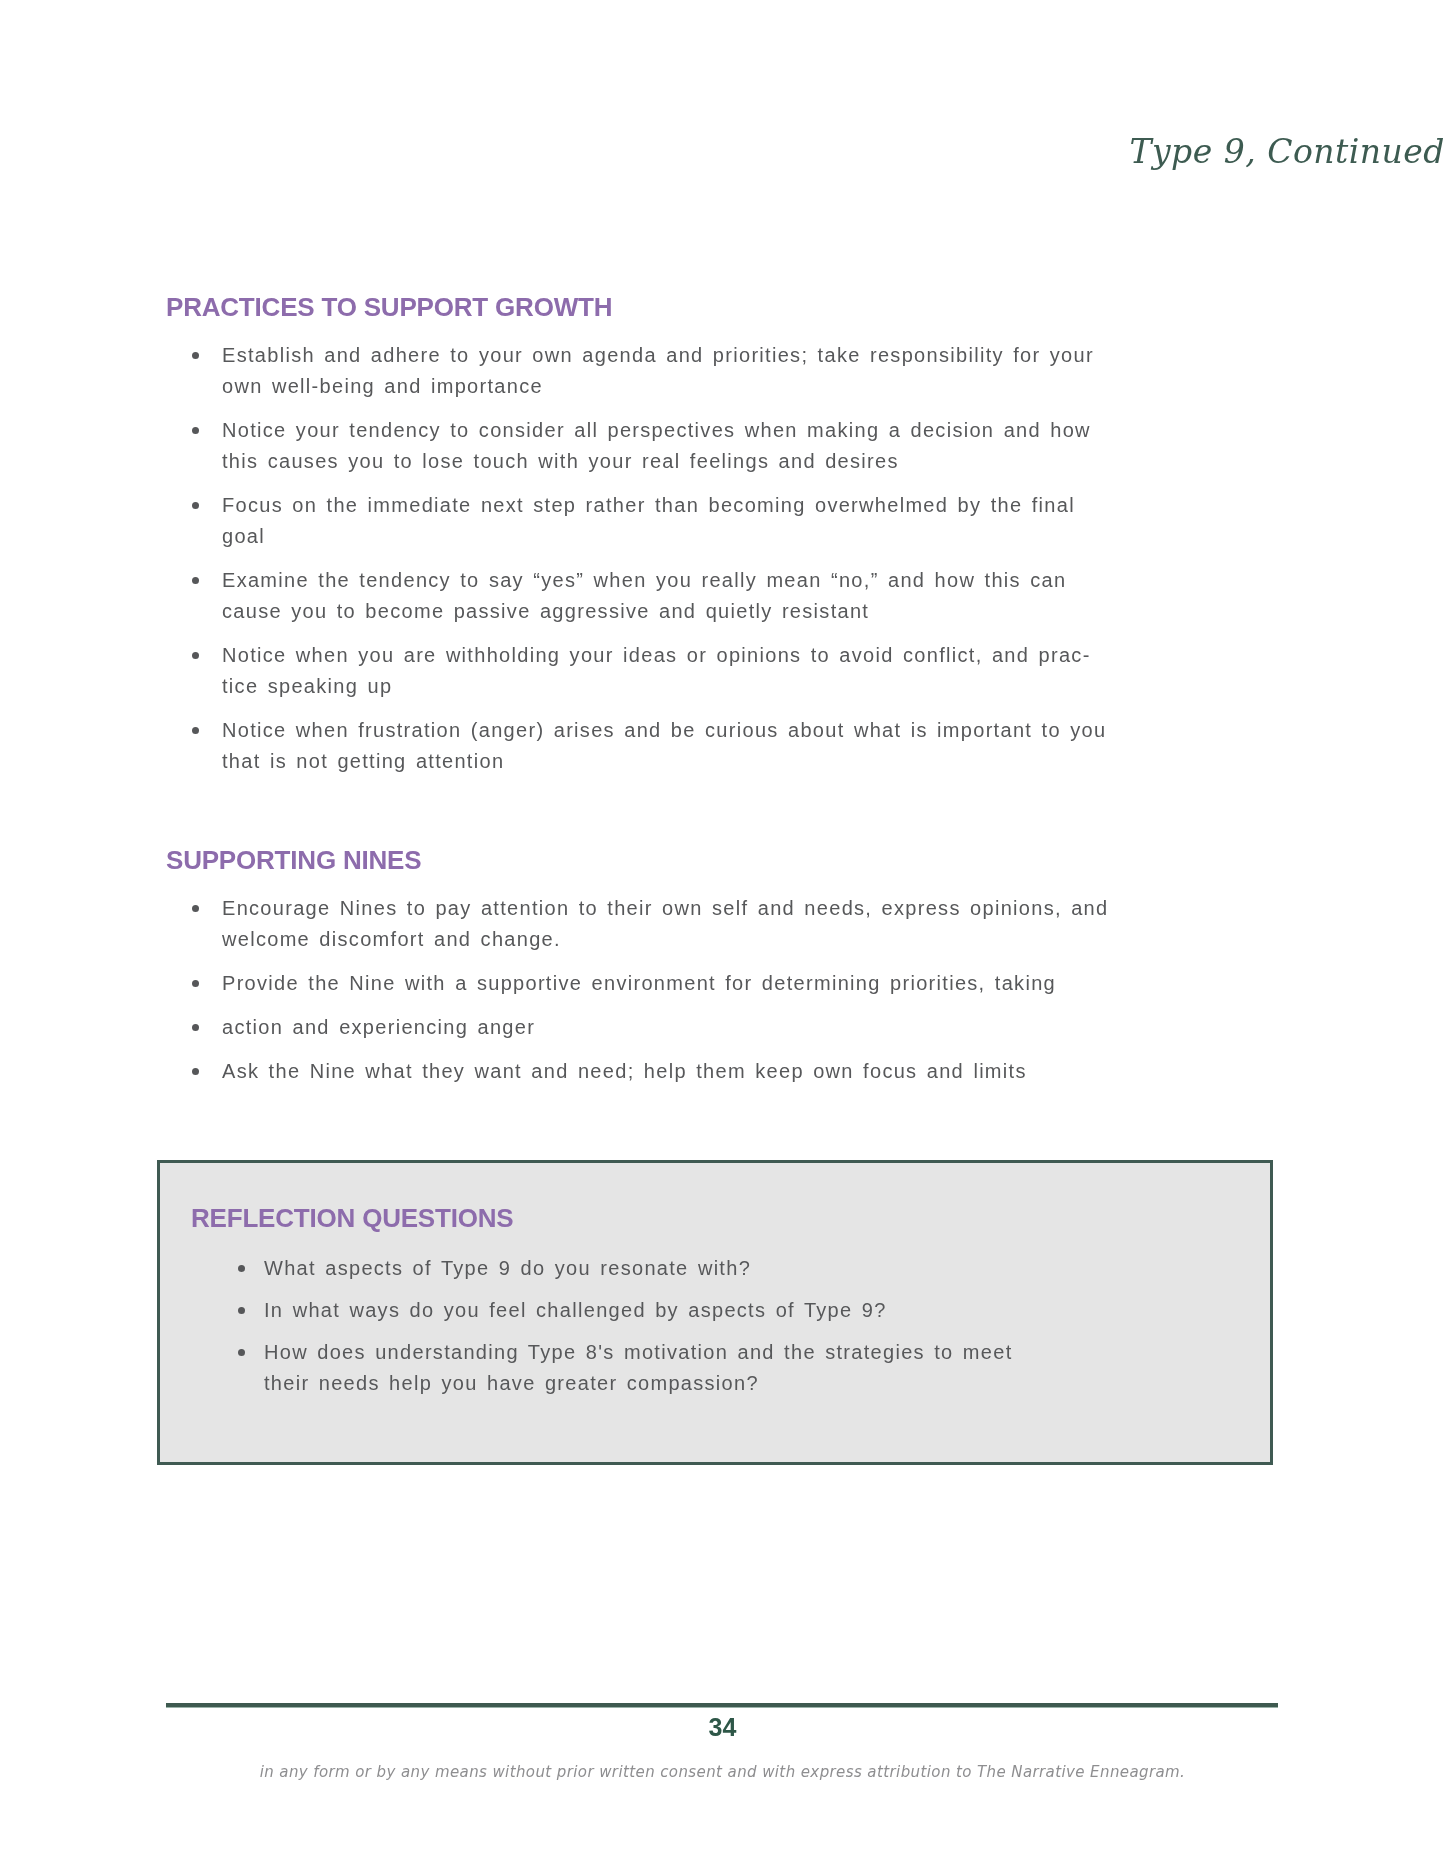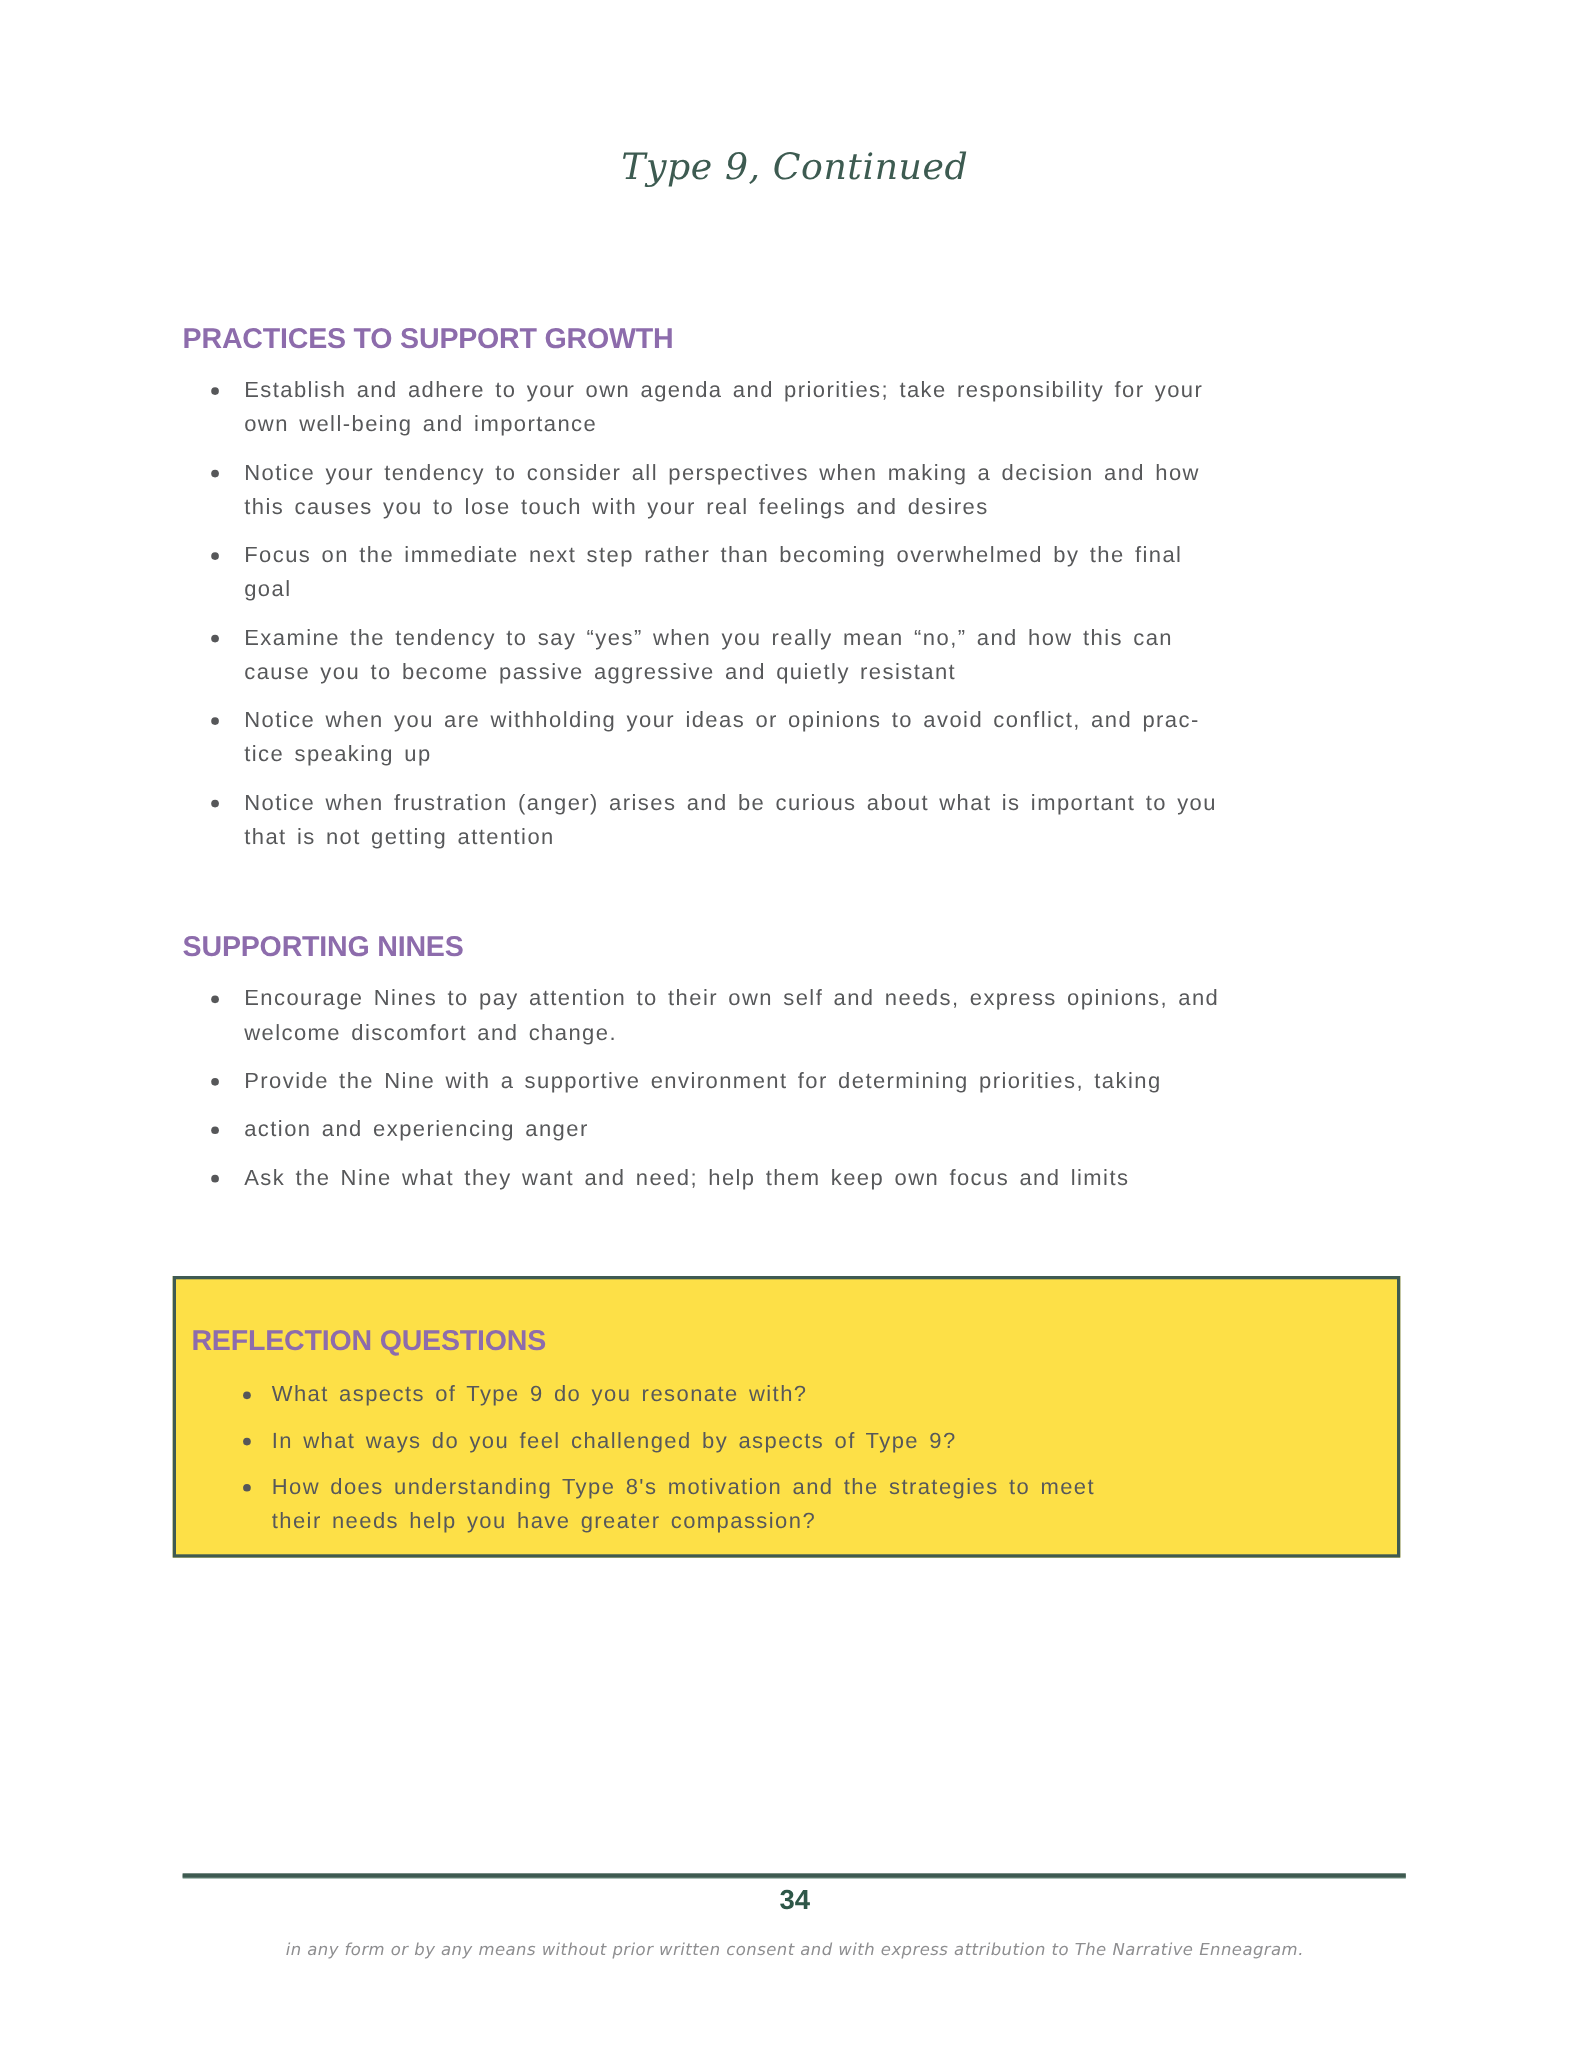"Type 9, Continued" .doc-title { text-align: center -> right }
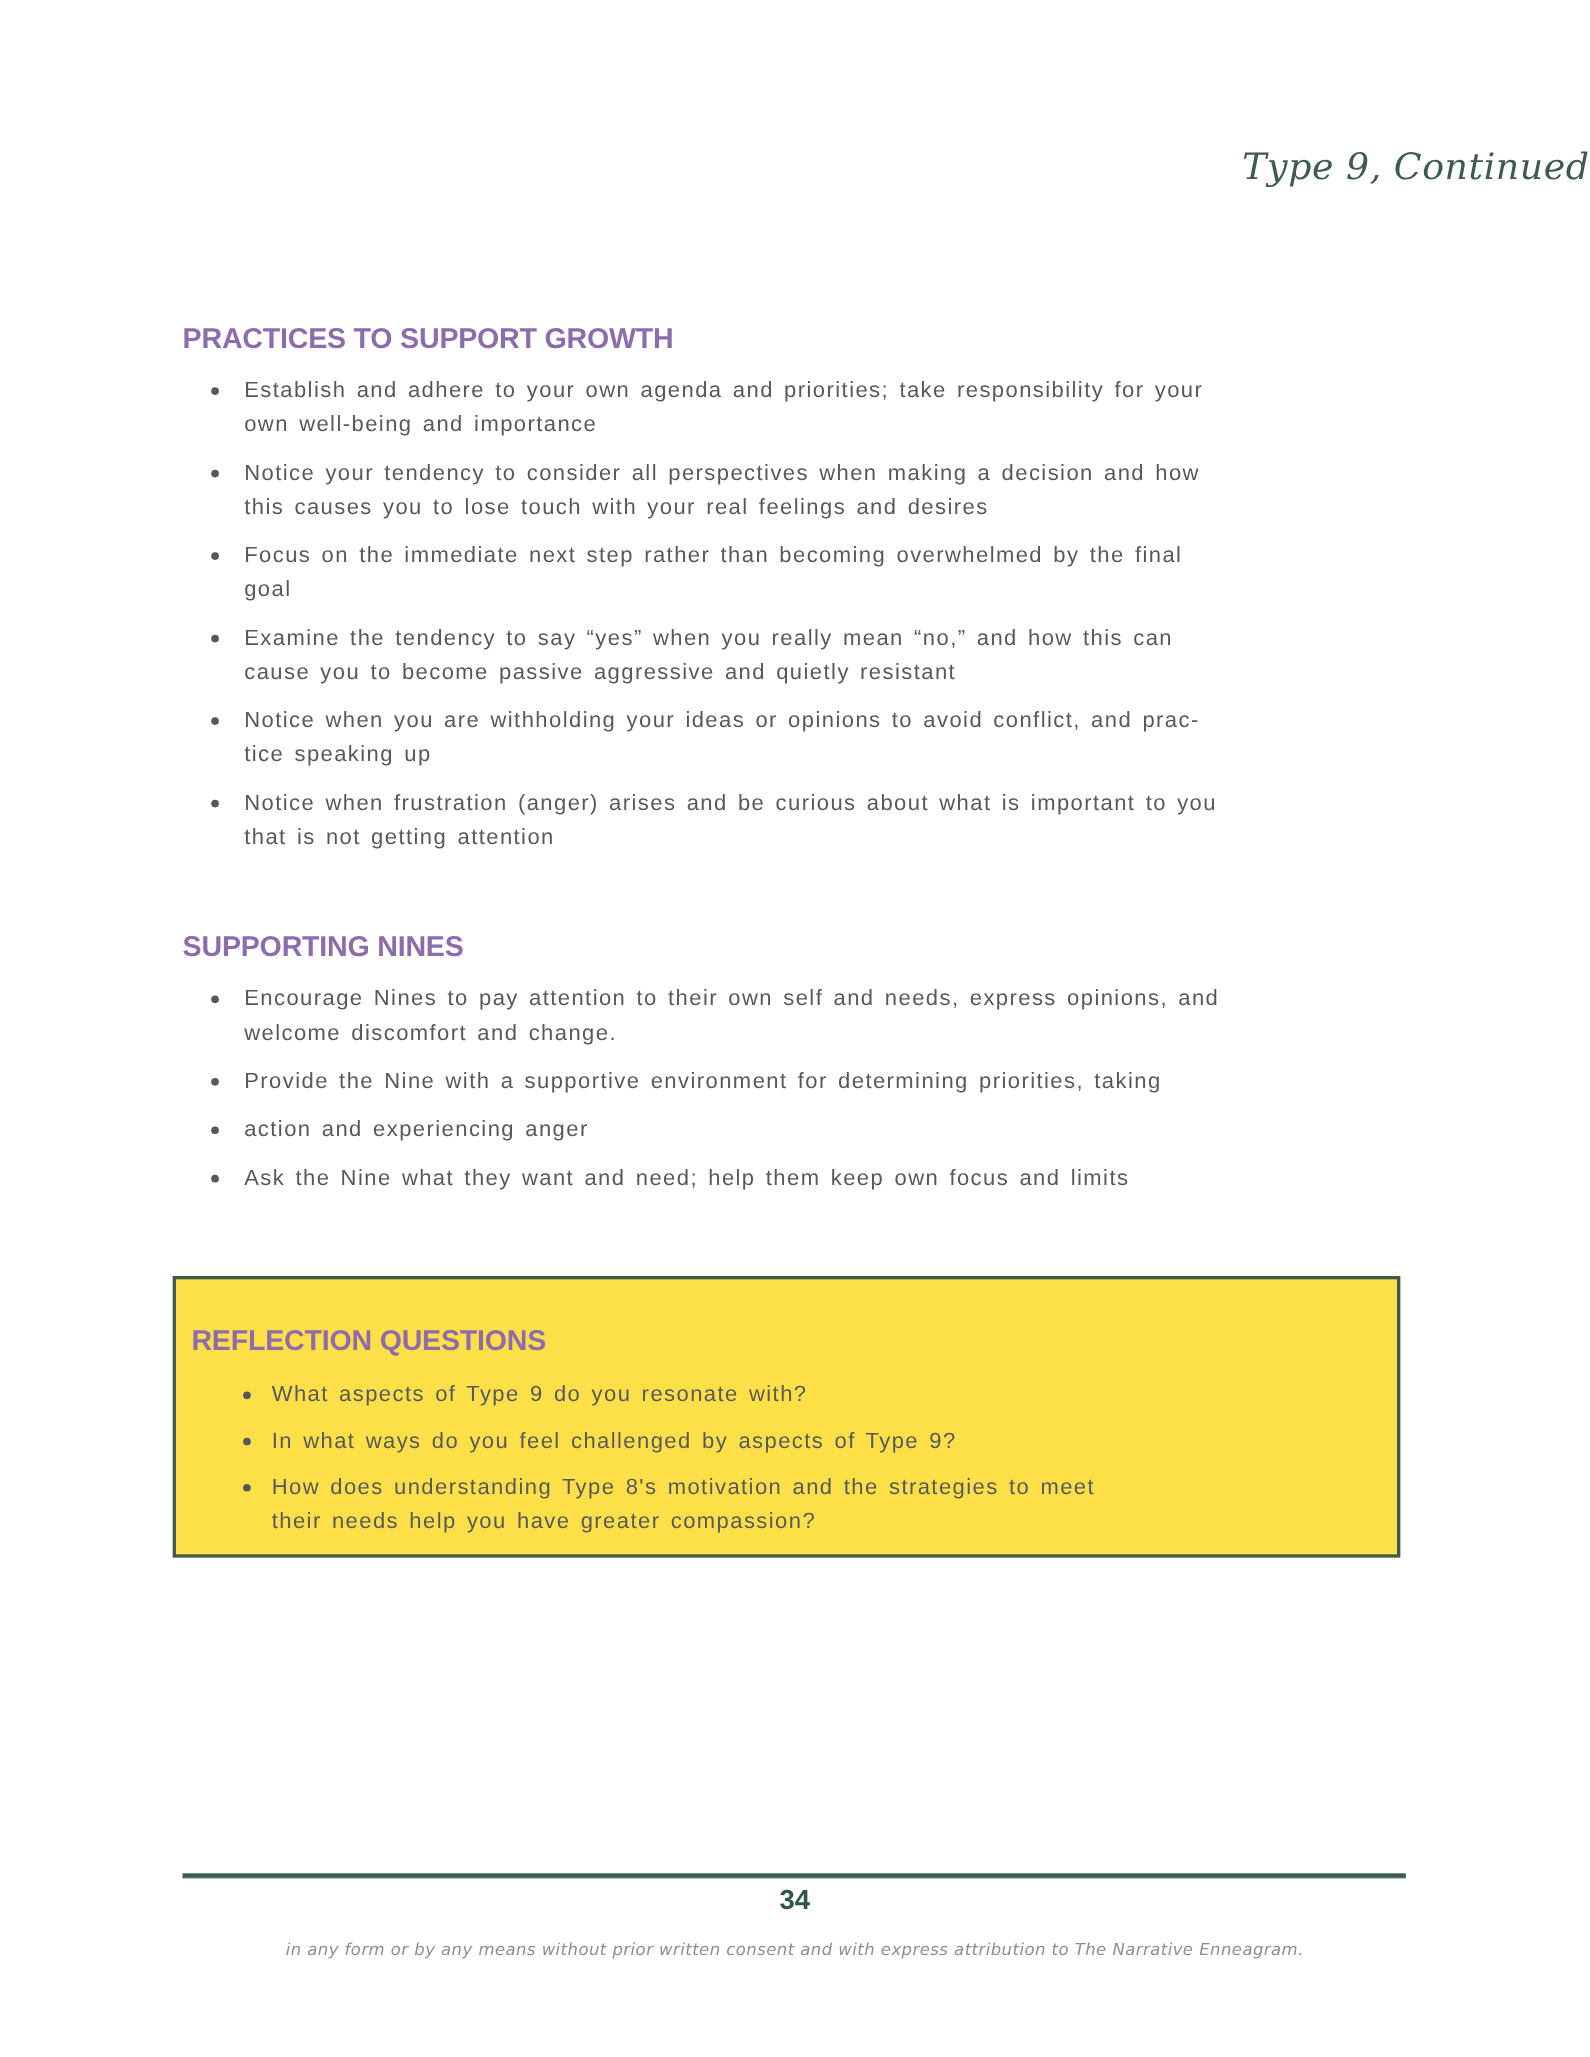"REFLECTION QUESTIONS" .reflection-box { background: #fde047 -> #e5e5e5; height: 256px -> 305px; padding: 40px 24px 0 14px -> 40px 24px 0 31px }
